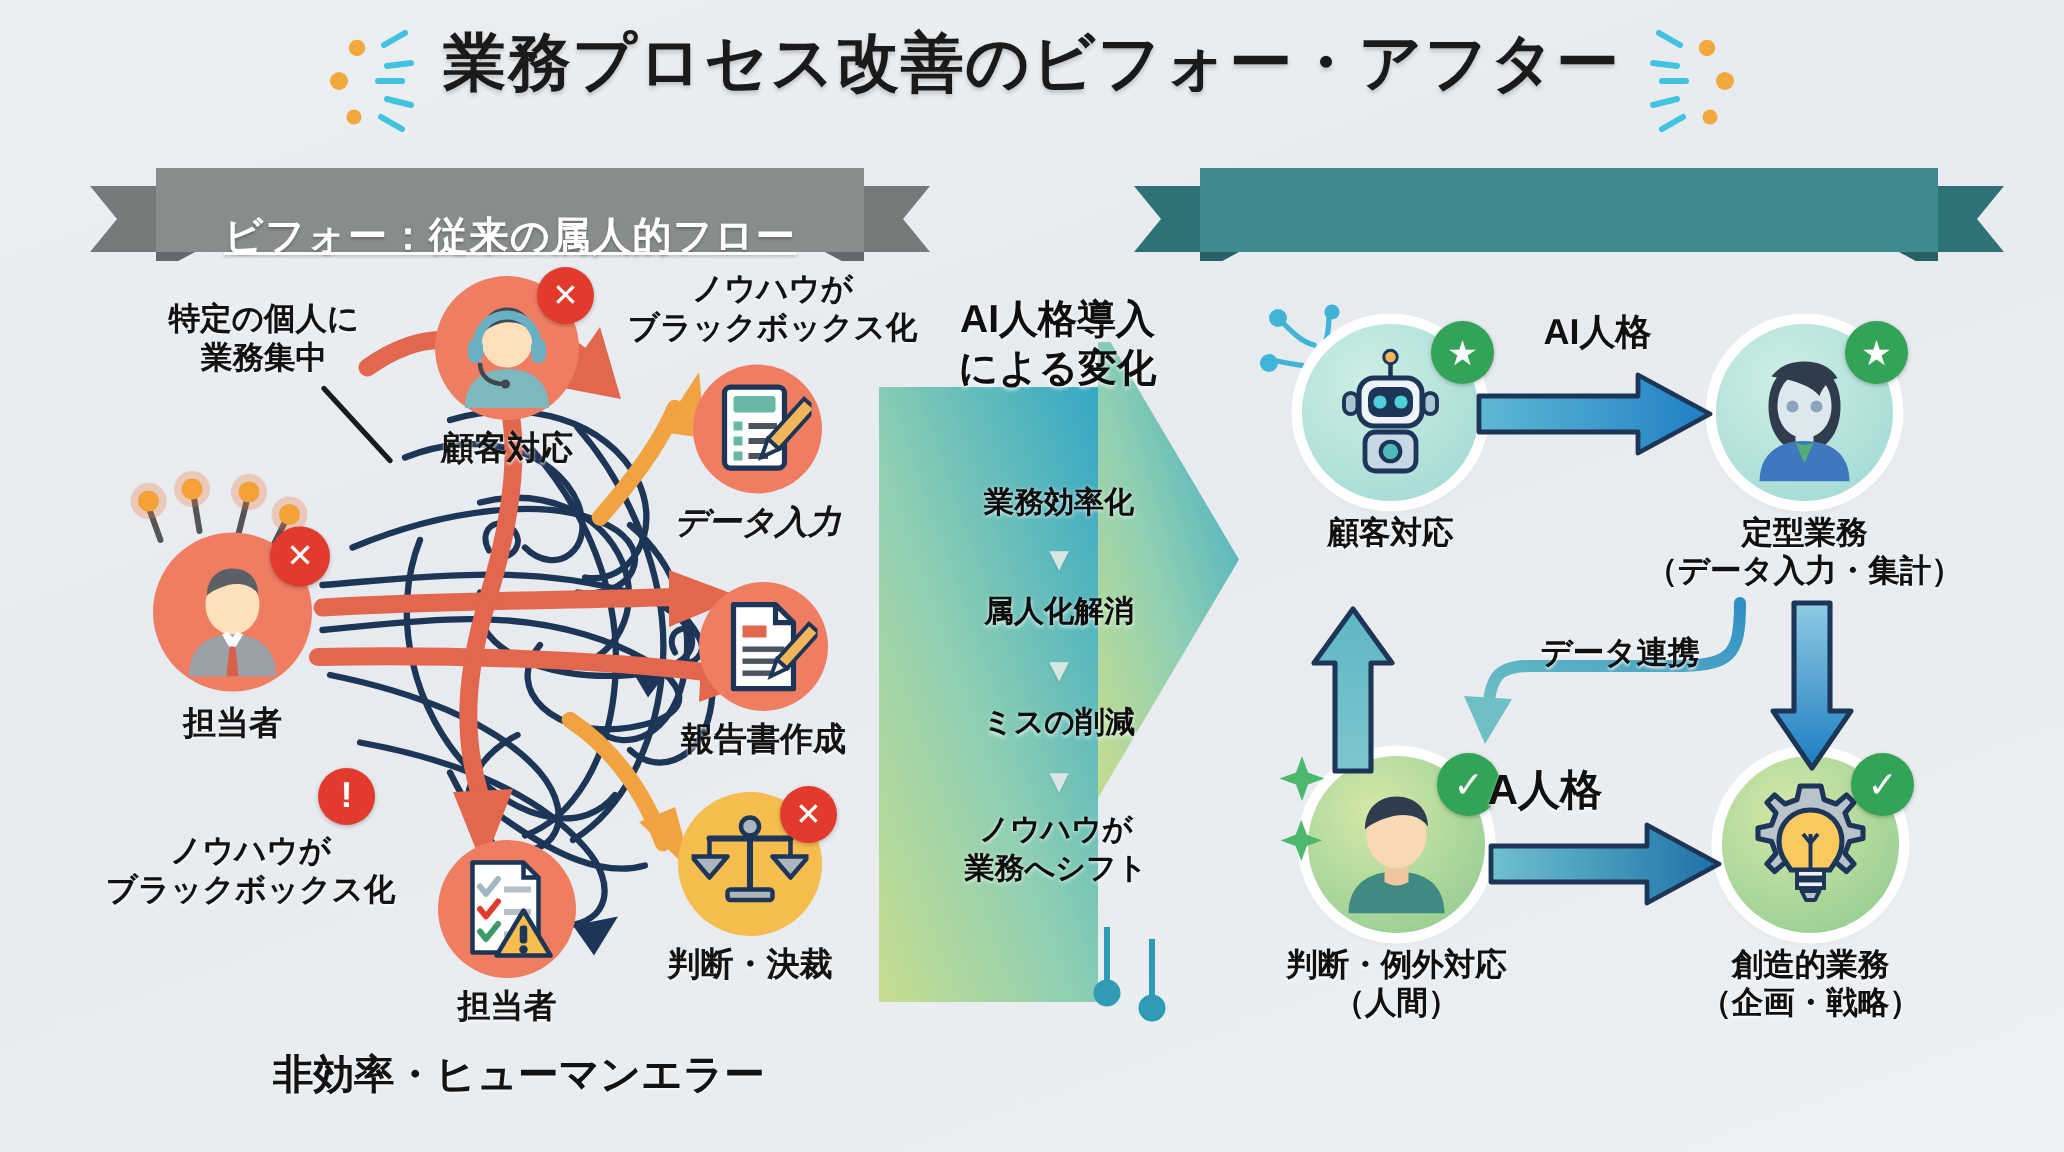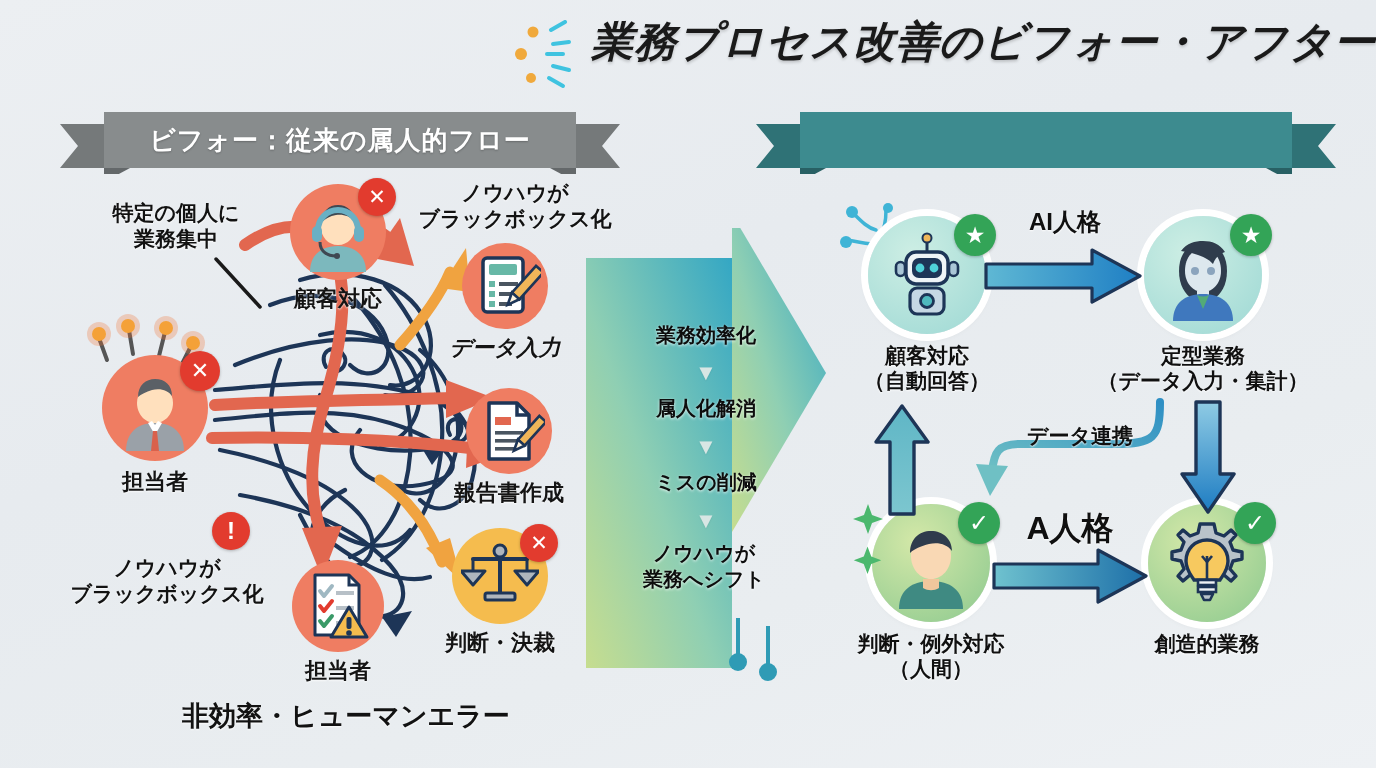"業務プロセス改善のビフォー・アフター" #title-wrap { font-style: italic -> none; text-align: right -> center }
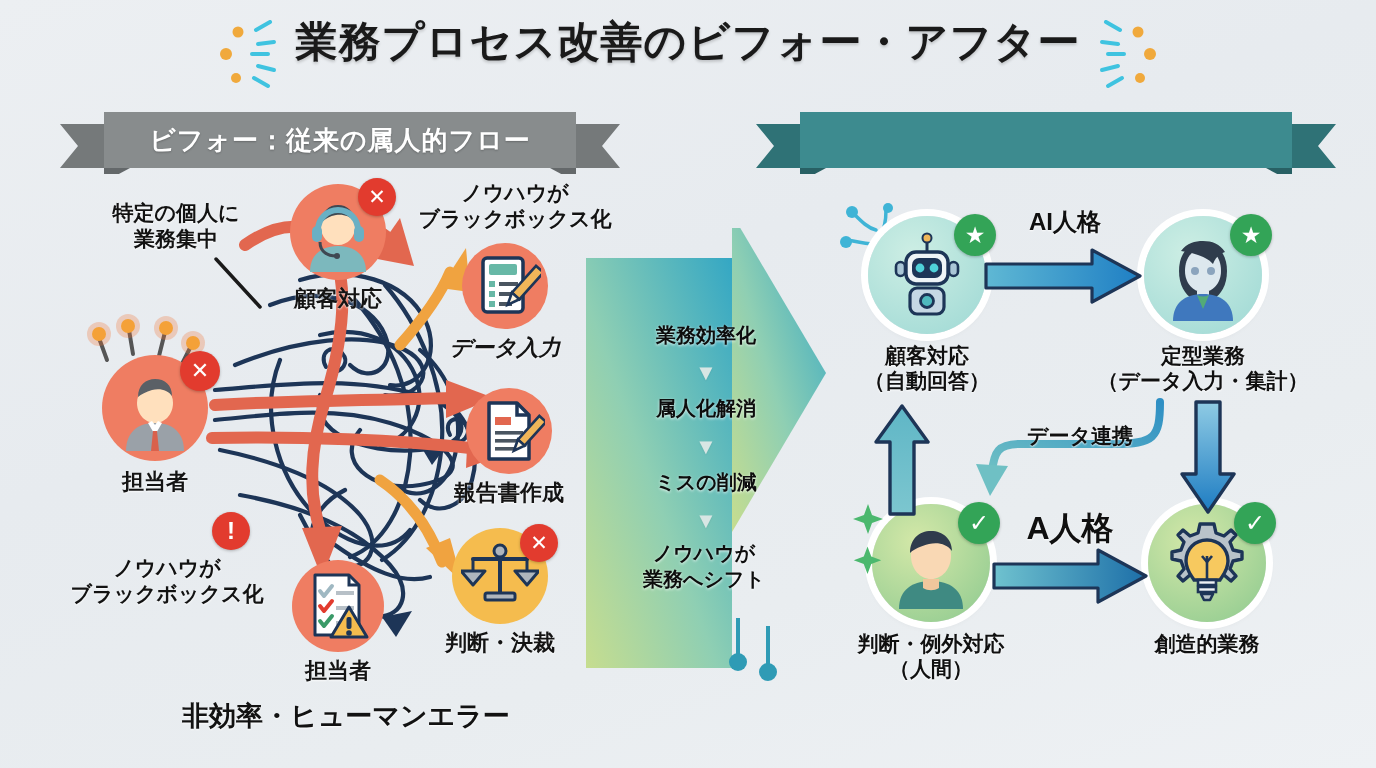"ビフォー：従来の属人的フロー" div.abs { text-decoration: none -> underline; top: 0 -> 17px }
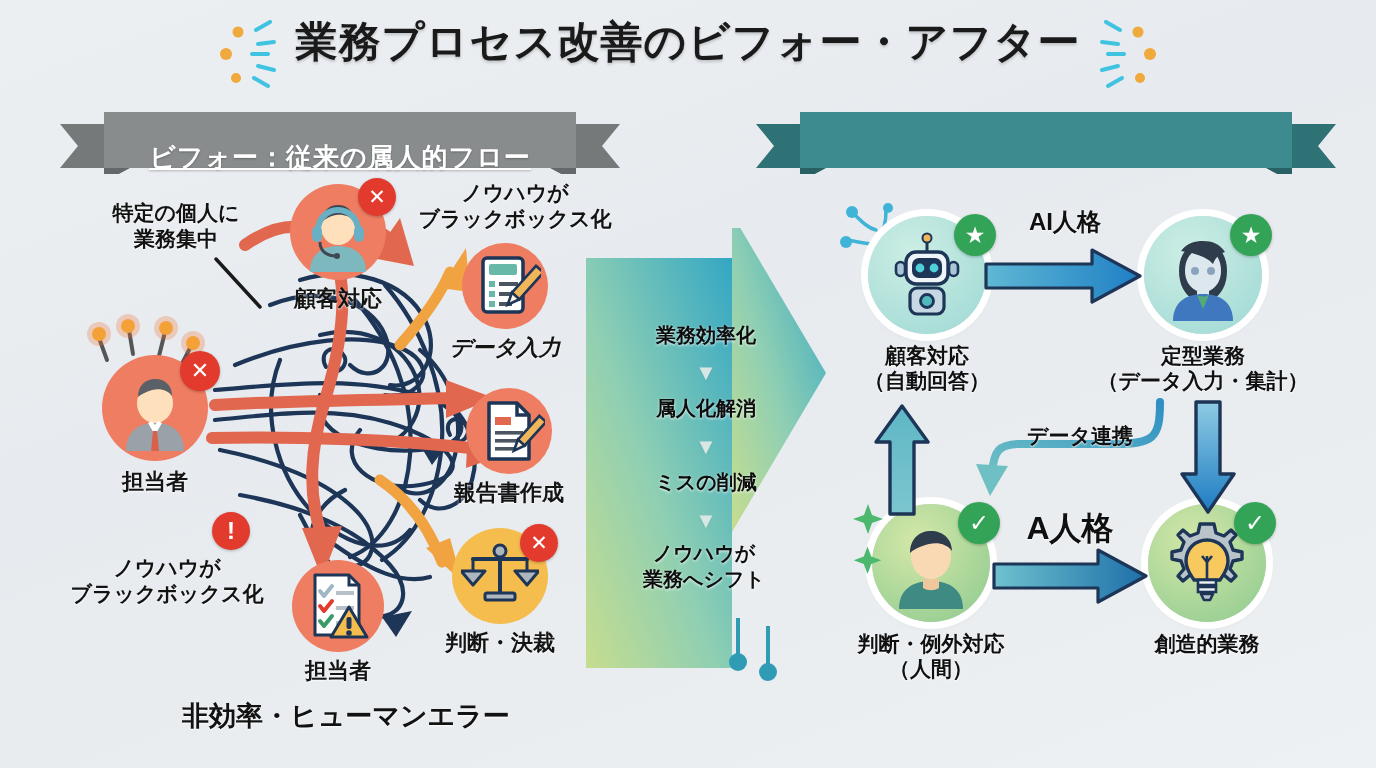"AI人格導入" div { html: none -> <div> <div>AI人格導入</div> <div>による変化</div> </div> }
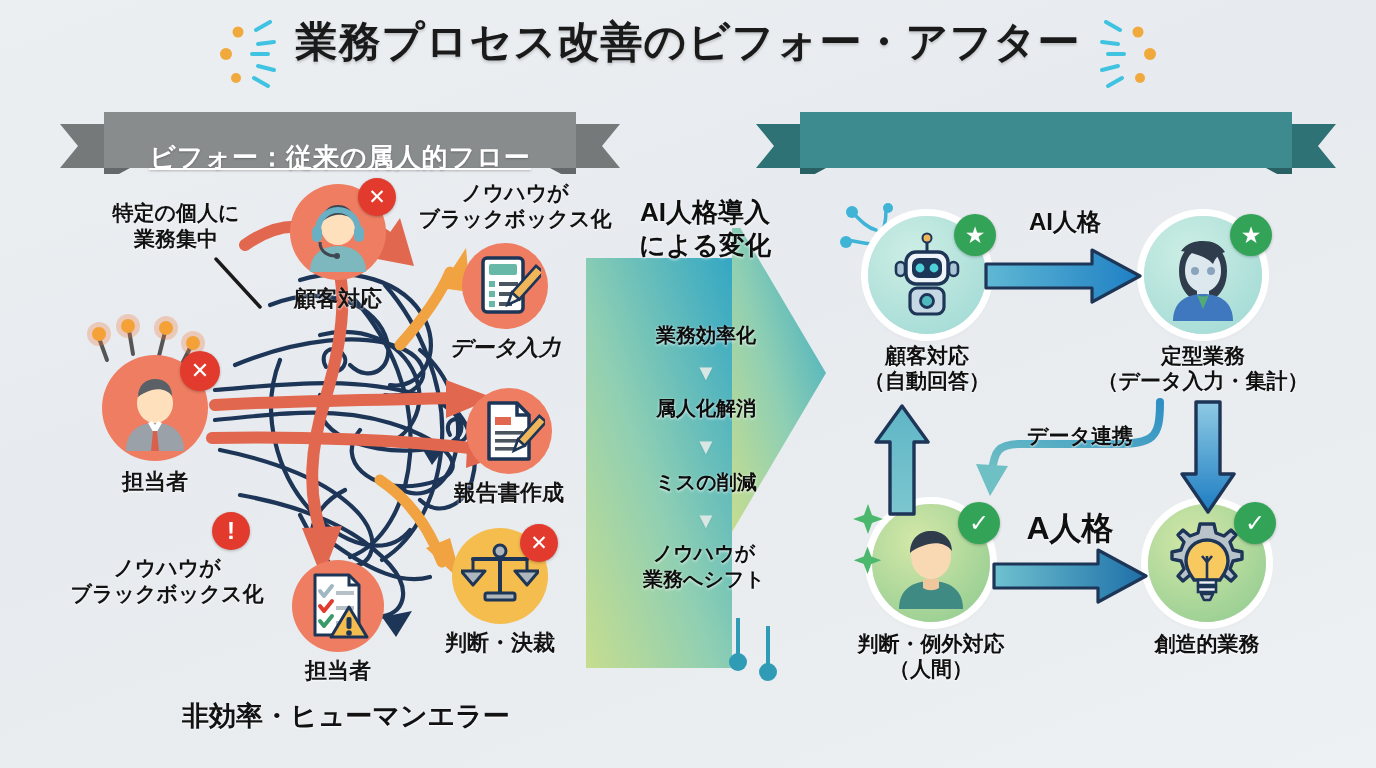"（自動回答）" div { html: <div>（自動回答）</div> -> none }
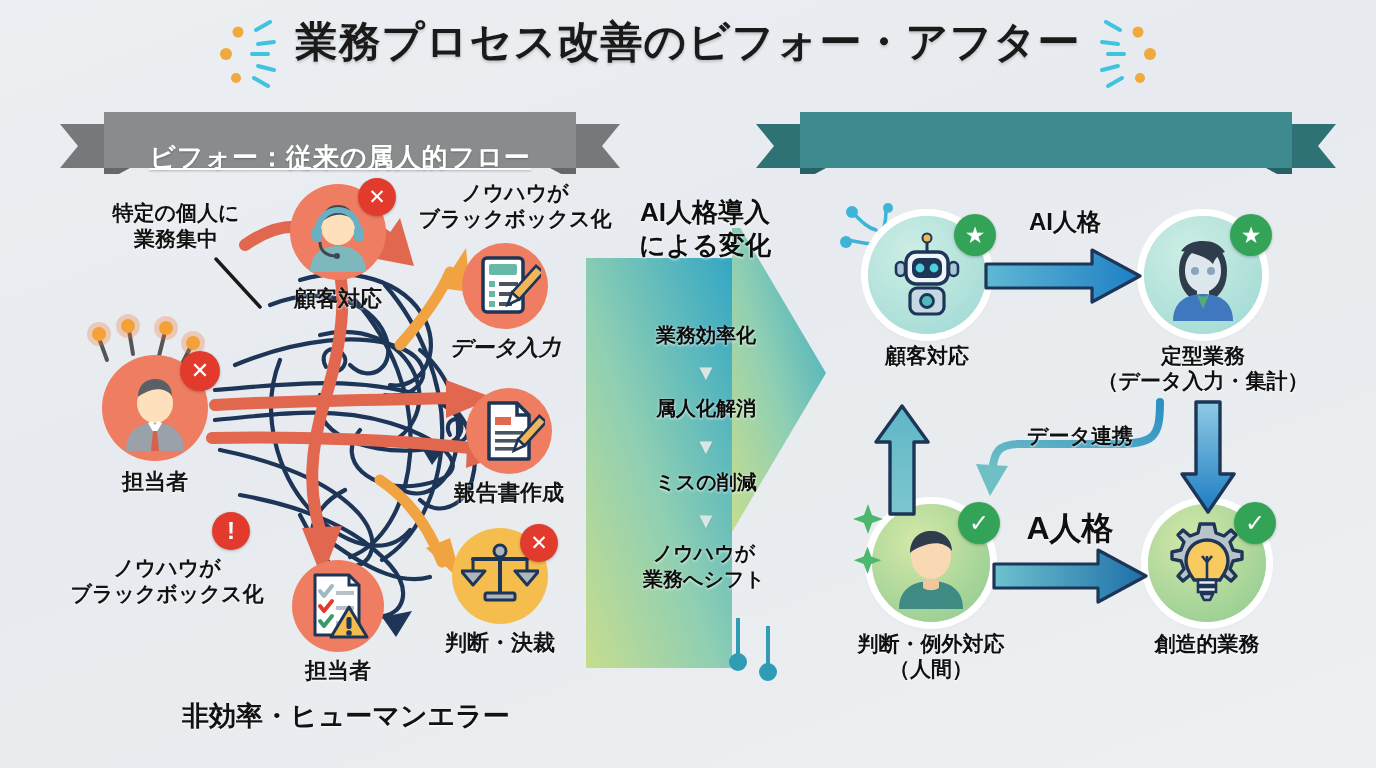"A人格" div.flow-label { font-size: 32px -> 28px; left: 1004px -> 964px }
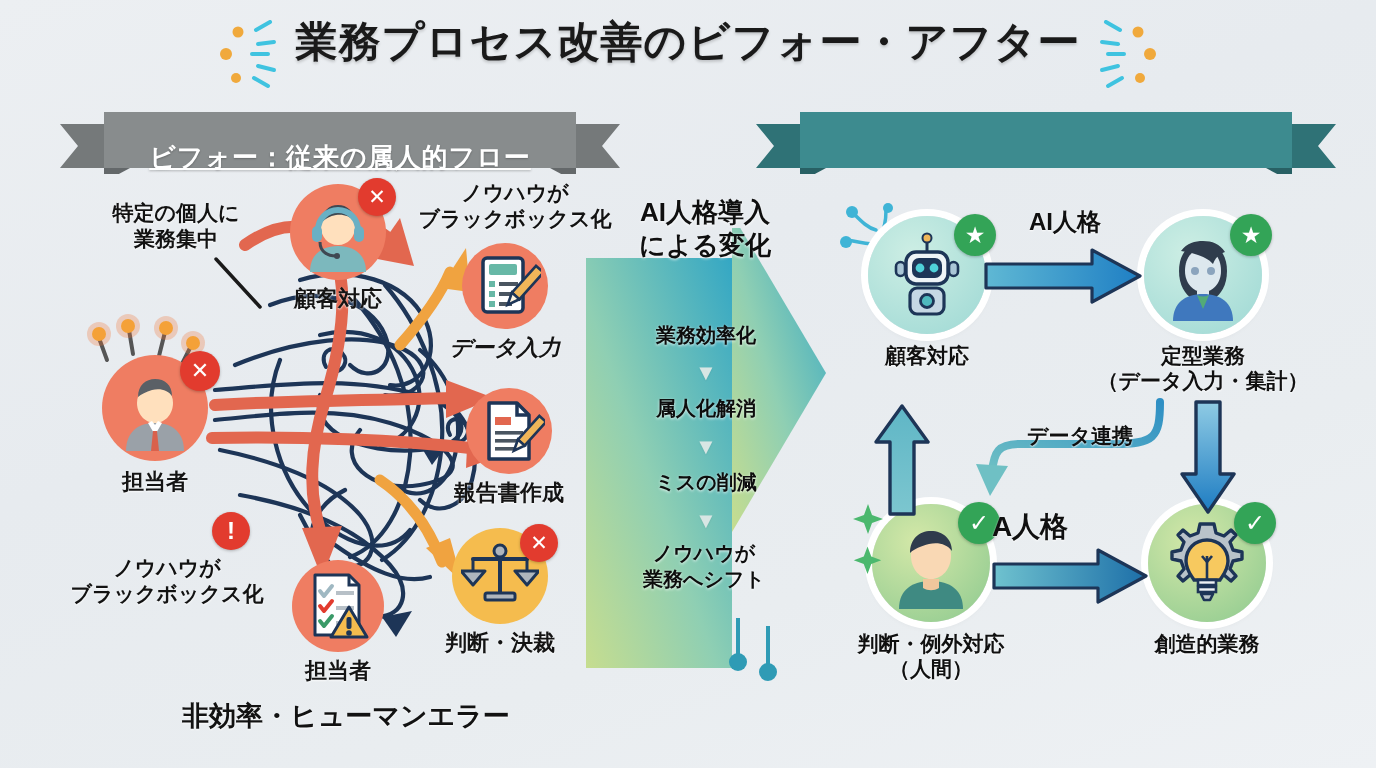"（企画・戦略）" div { html: none -> <div>（企画・戦略）</div> }
